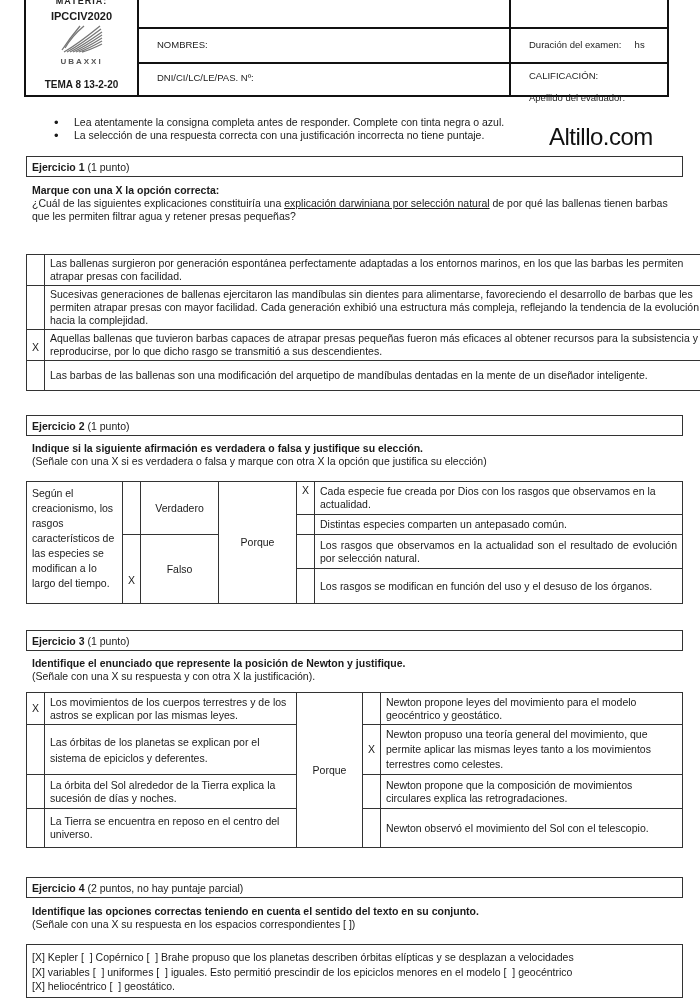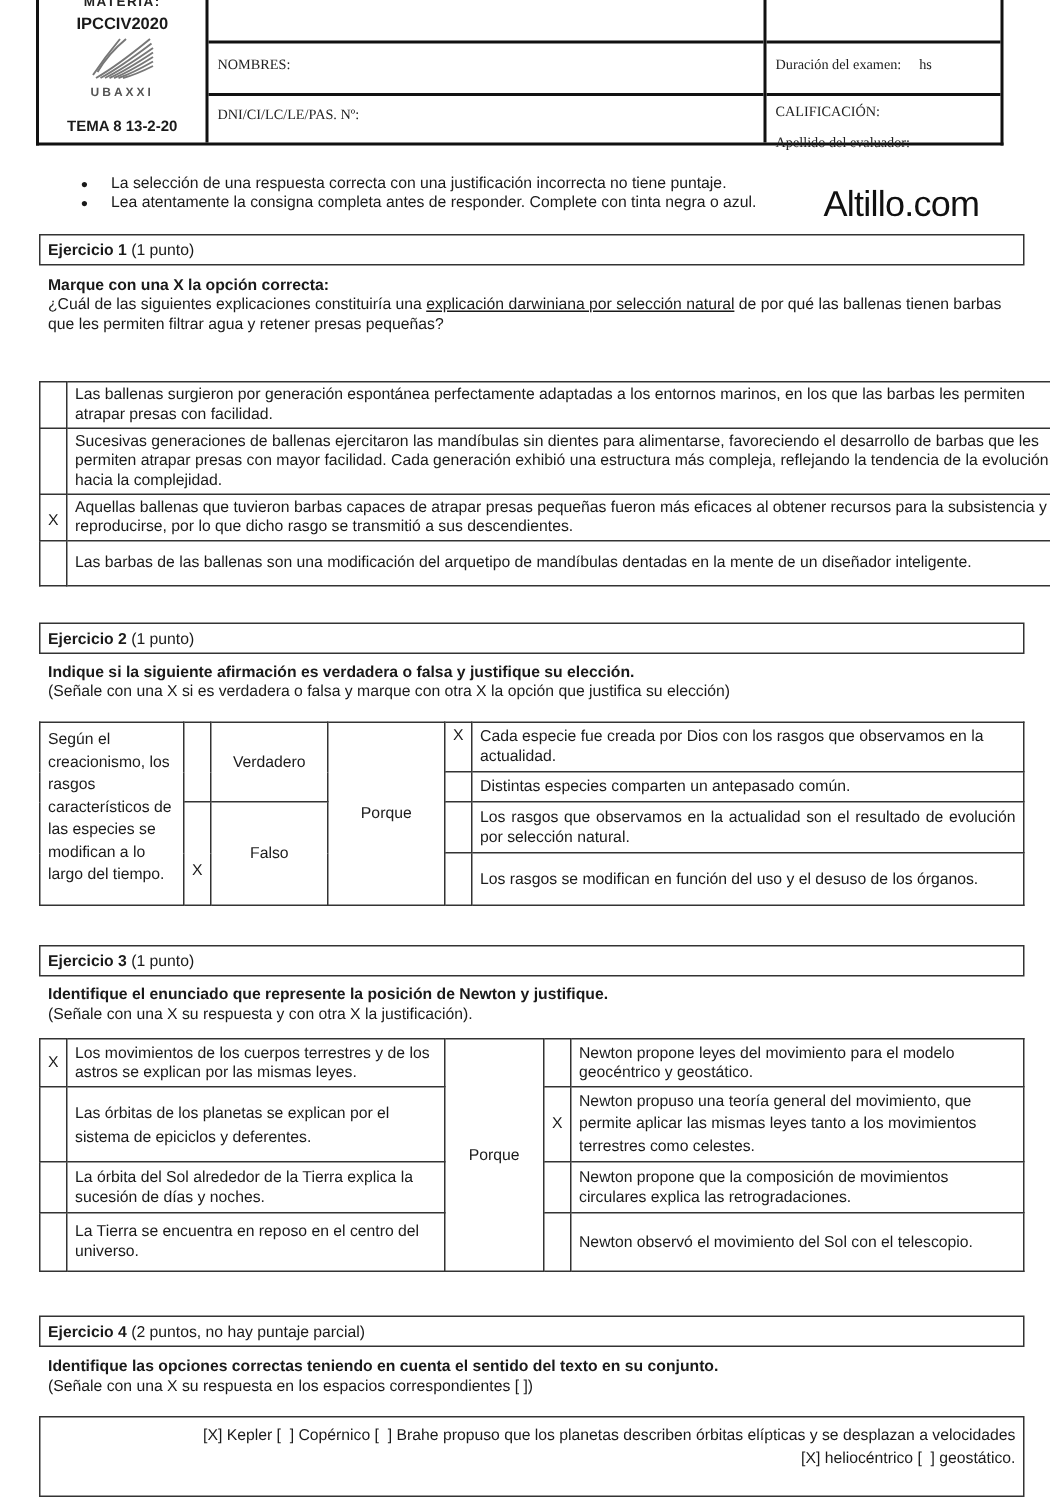"NOMBRES:" .hdr-row { font-family: Liberation Serif, serif -> none; padding-left: 6px -> 18px }
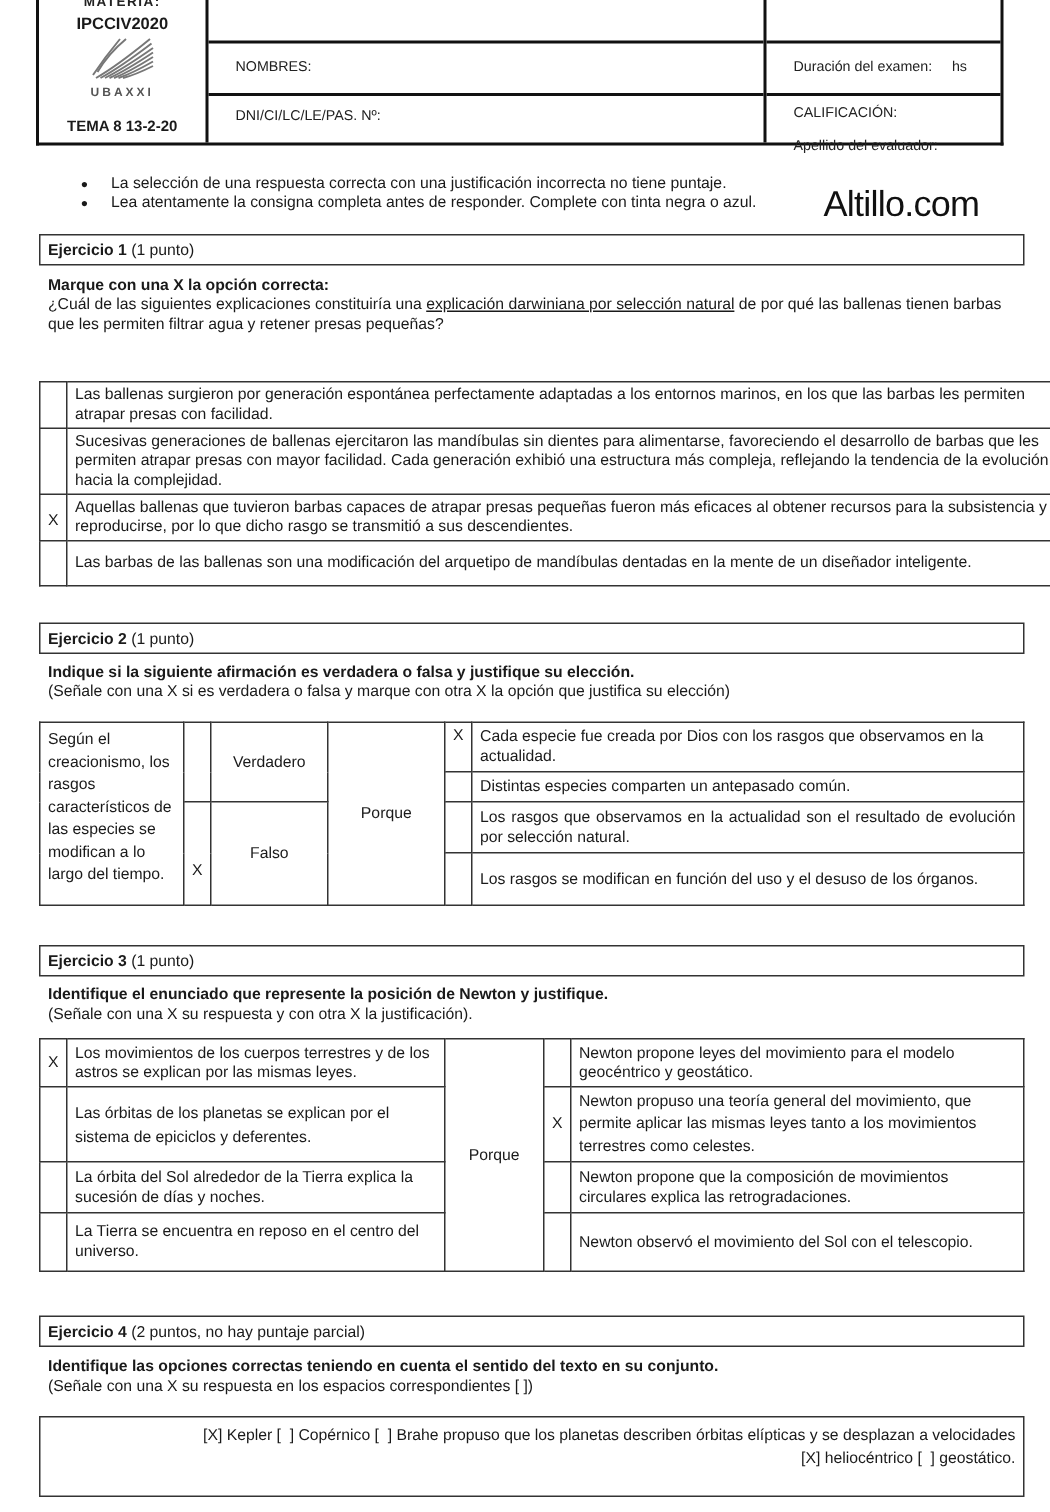"La selección de una respuesta" li { order: before "Lea atentamente la consigna completa" -> after "Lea atentamente la consigna completa" }
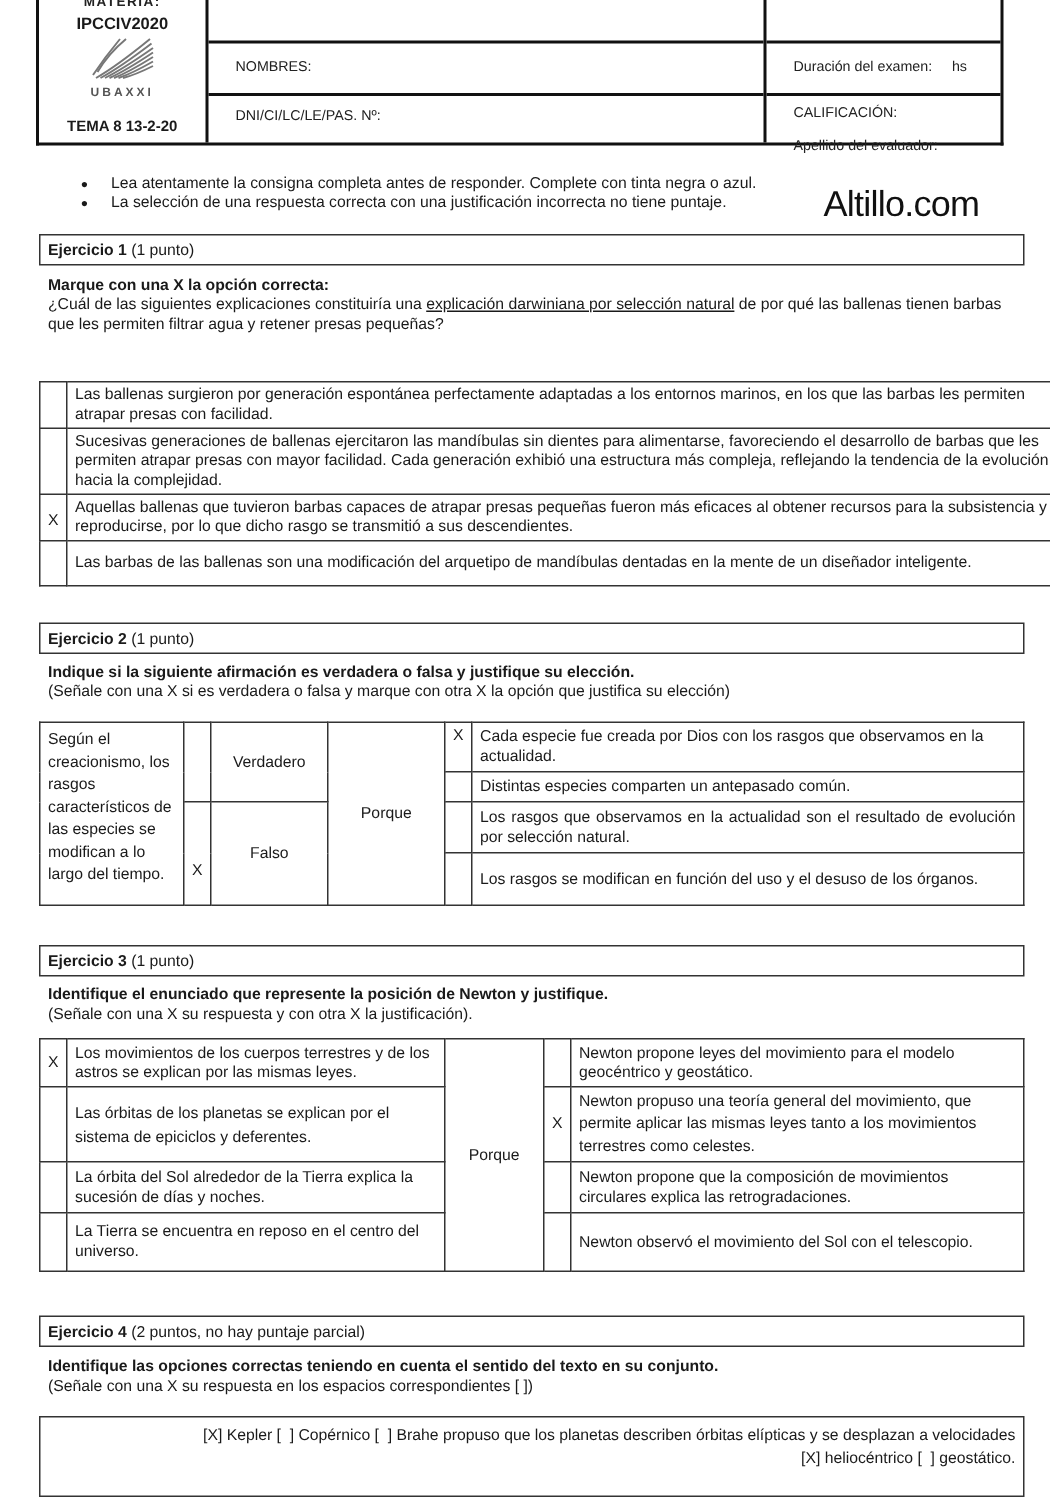"[X] Kepler [ ] Copérnico" .ex4-box { text-align: right -> none }
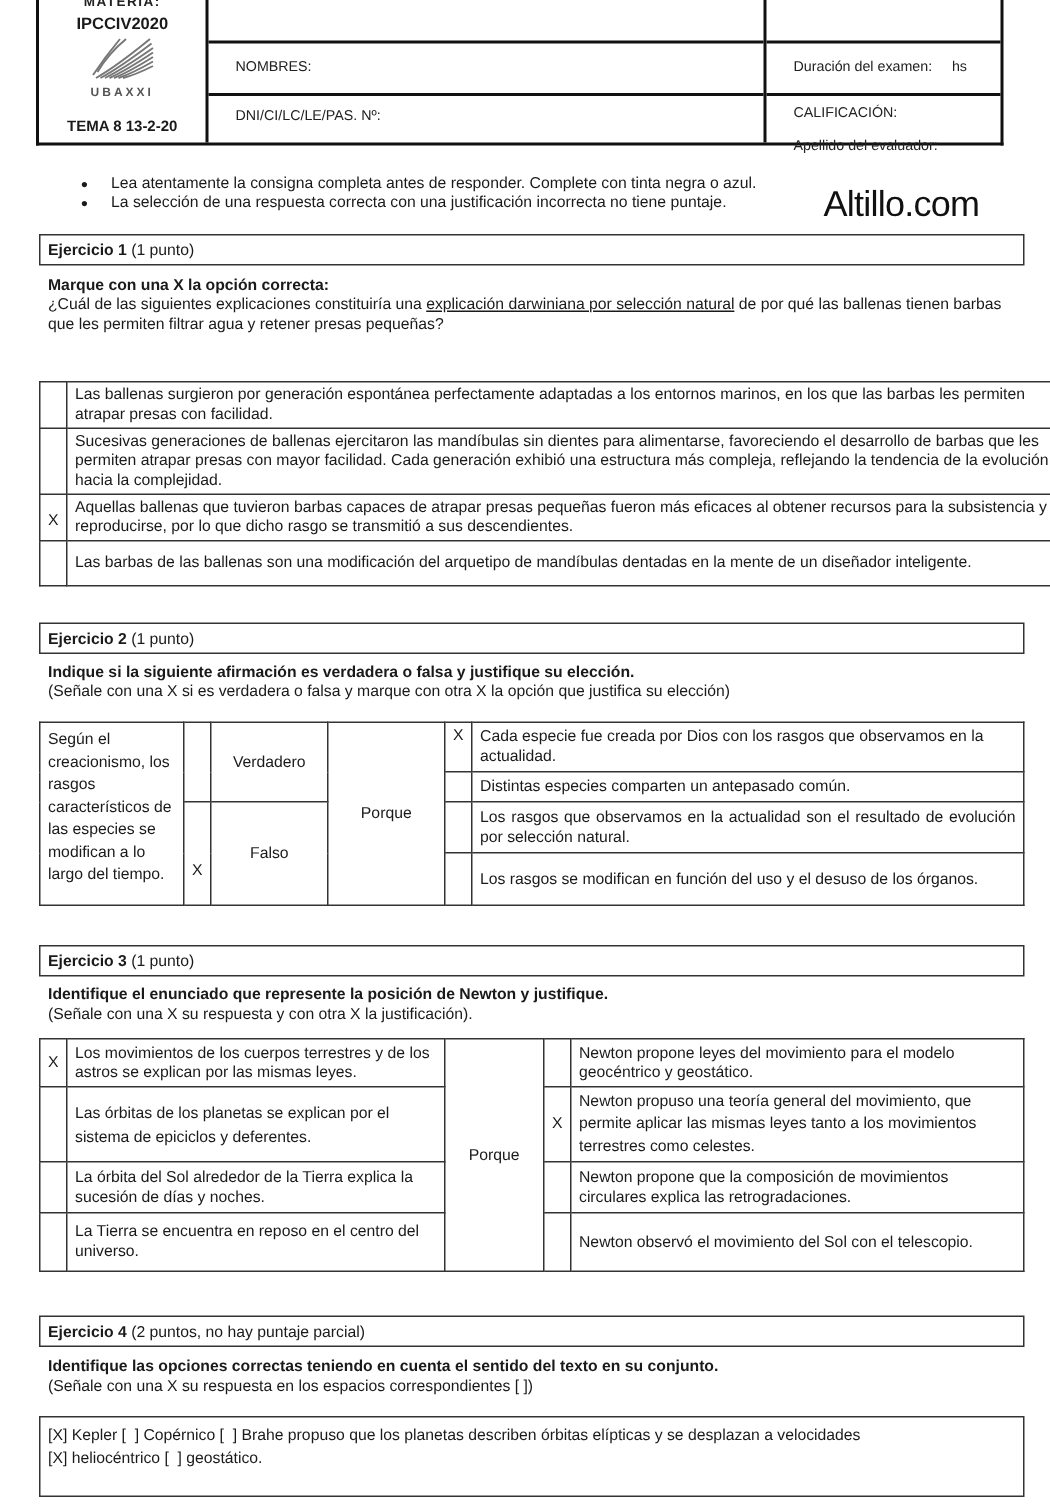"[X] variables [ ] uniformes" div { html: none -> <div>[X] variables [ ] uniformes [ ] iguales. Esto permitió prescindir de los epiciclos menores en el modelo [ ] geocéntrico</div> }
